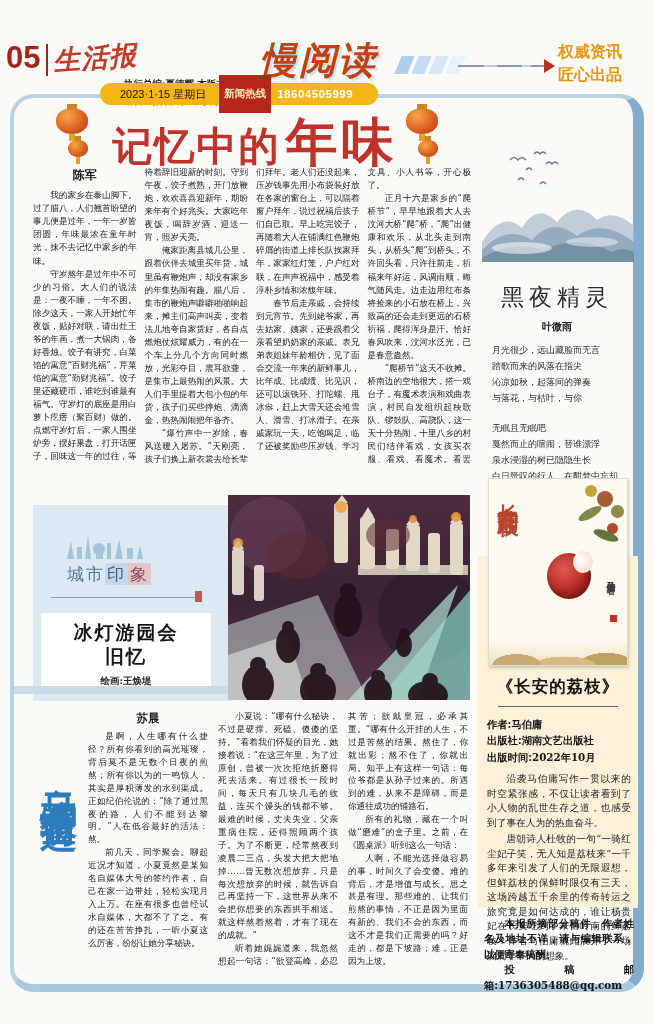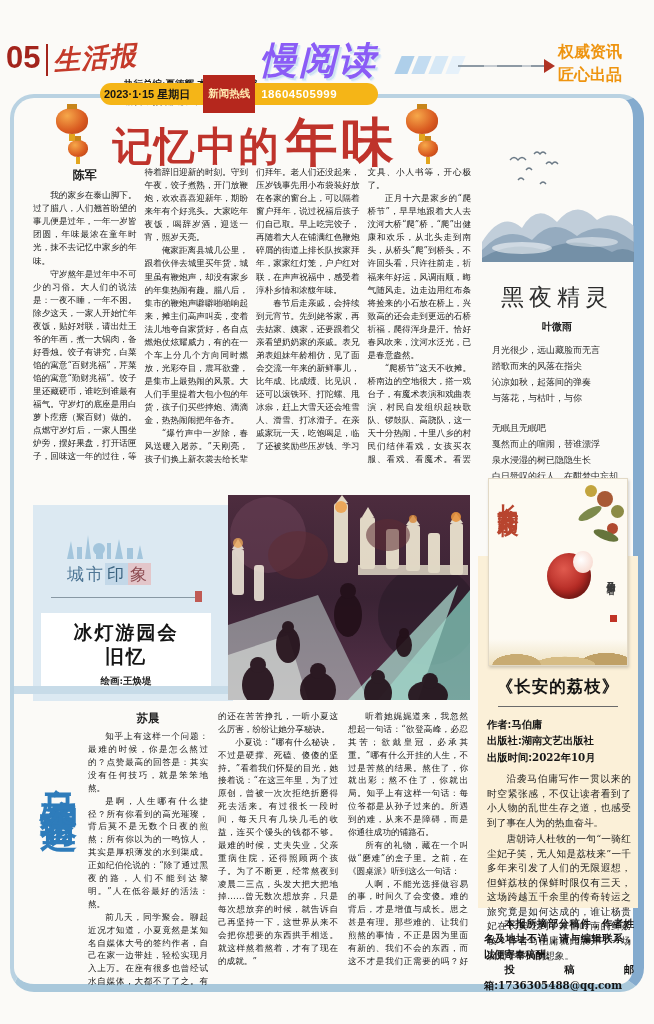"慢阅读" #section-logo { color: #8b5cf6 -> #c2410c }
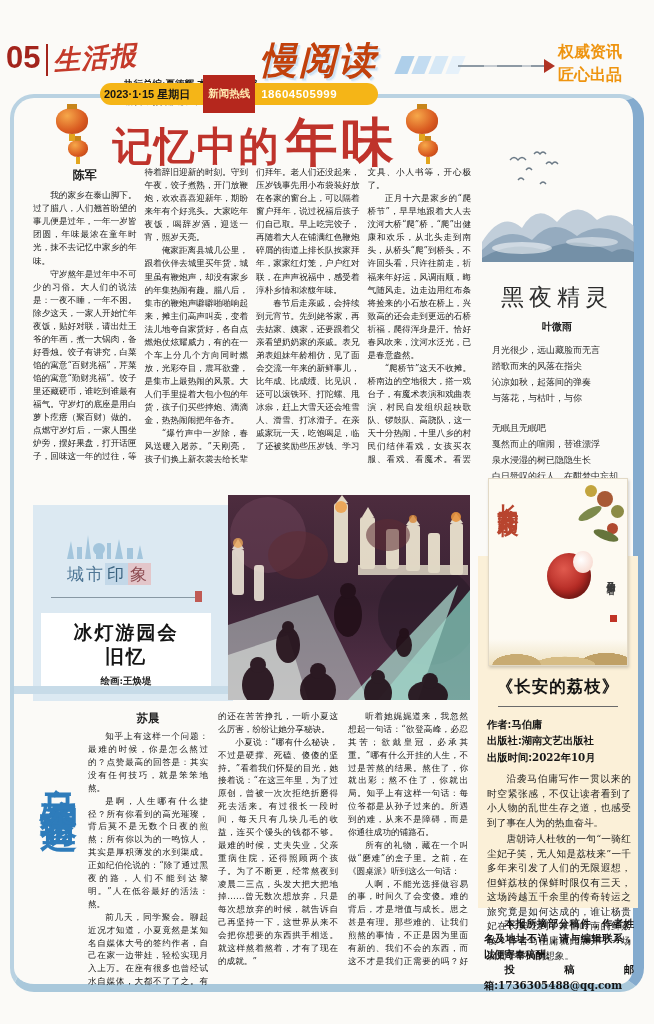"2023·1·15 星期日" #date-text { font-weight: bold -> normal; margin-left: 4px -> 20px }
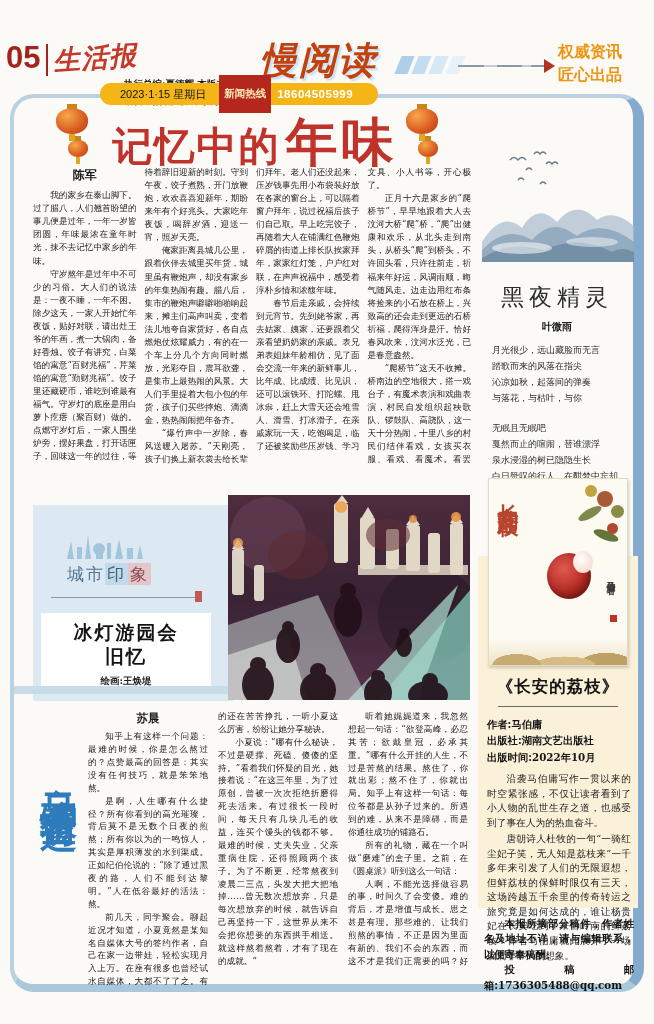"知乎上有这样一个问题：最难的时候，你是怎么熬过的？点赞最高的回答是：其实没有任何" p { html: <p>知乎上有这样一个问题：最难的时候，你是怎么熬过的？点赞最高的回答是：其实没有任何技巧，就是笨笨地熬。</p> -> none }
